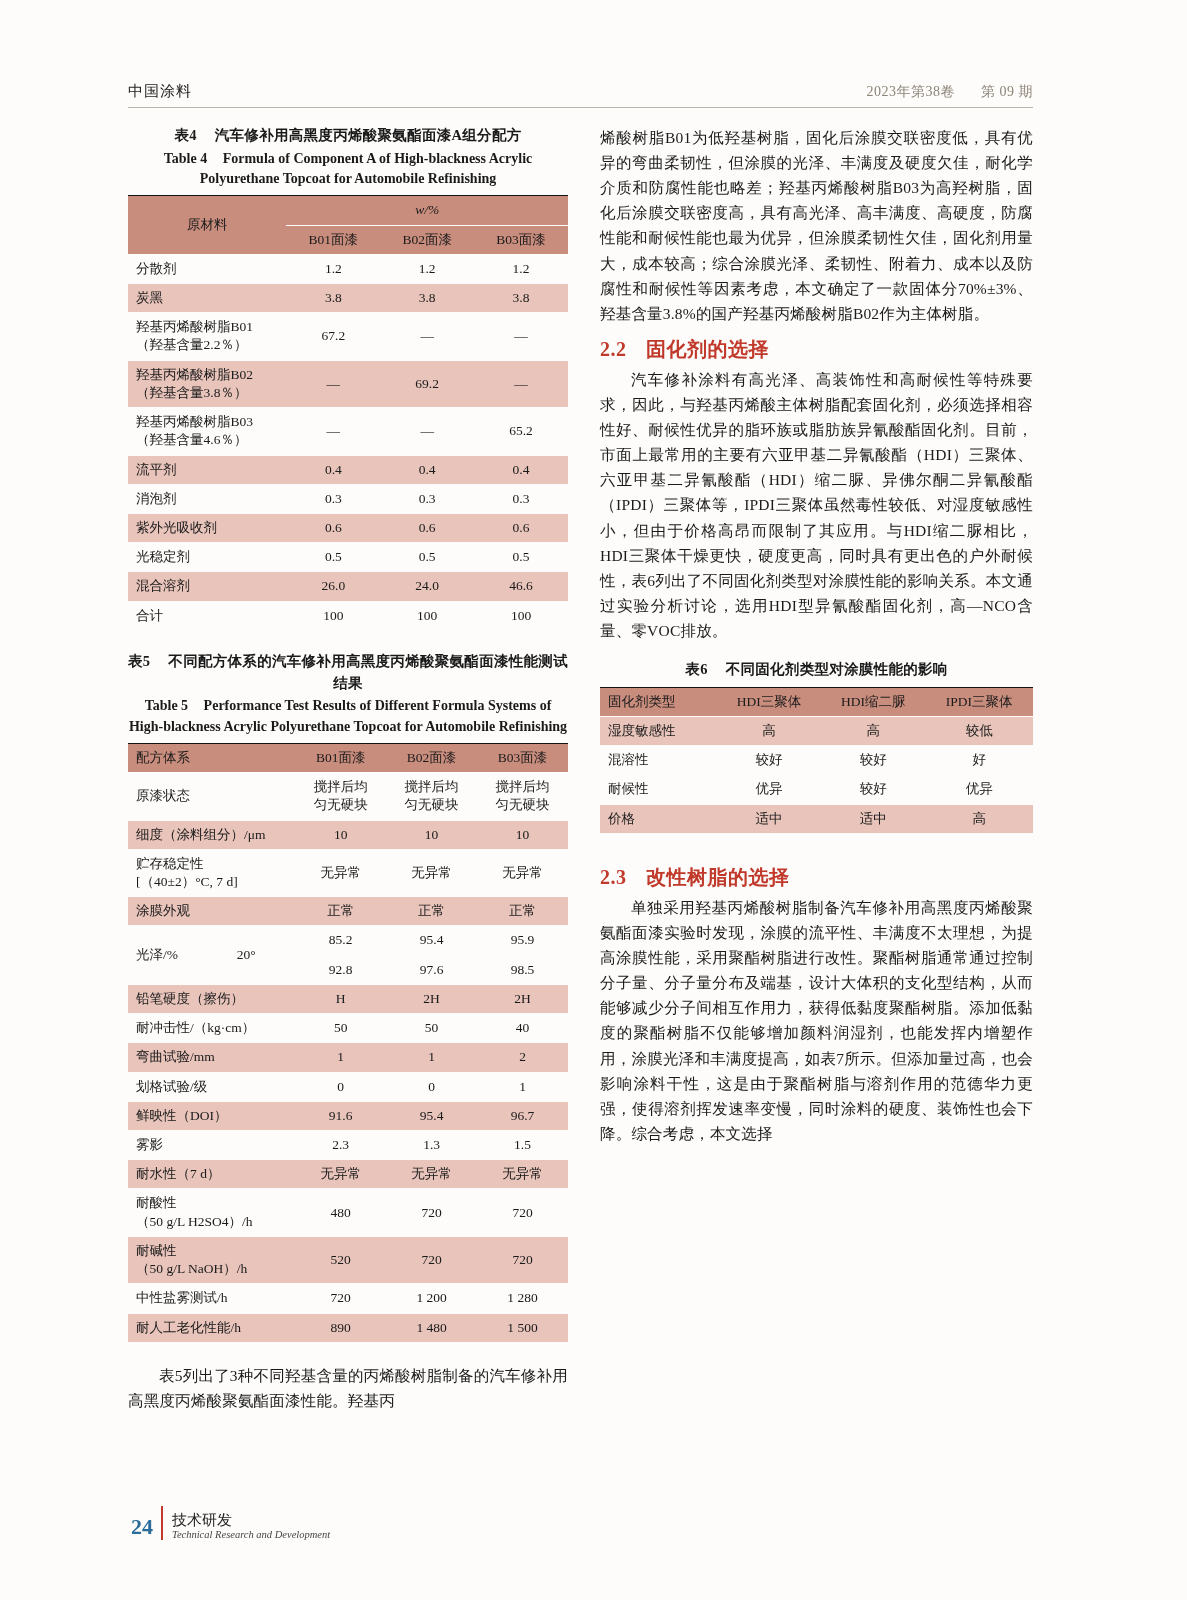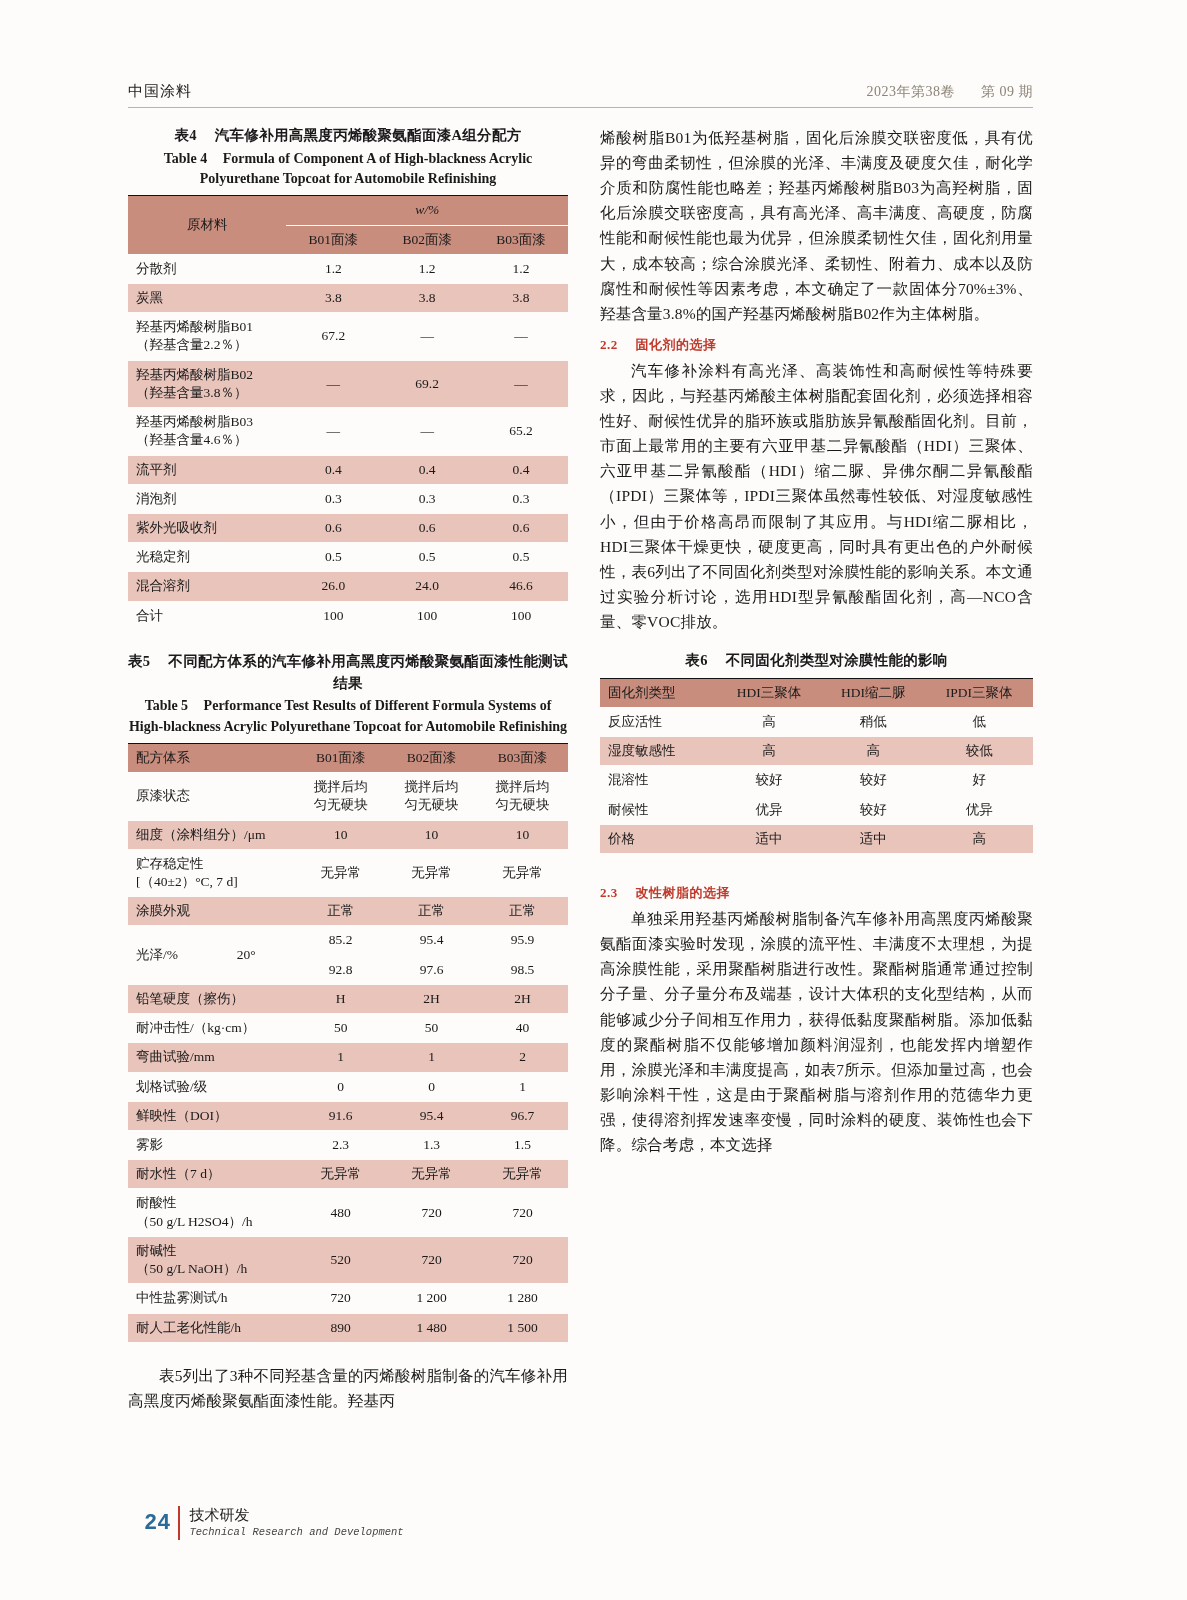"2.2 固化剂的选择" h3.sec { font-size: 13px -> 20px }
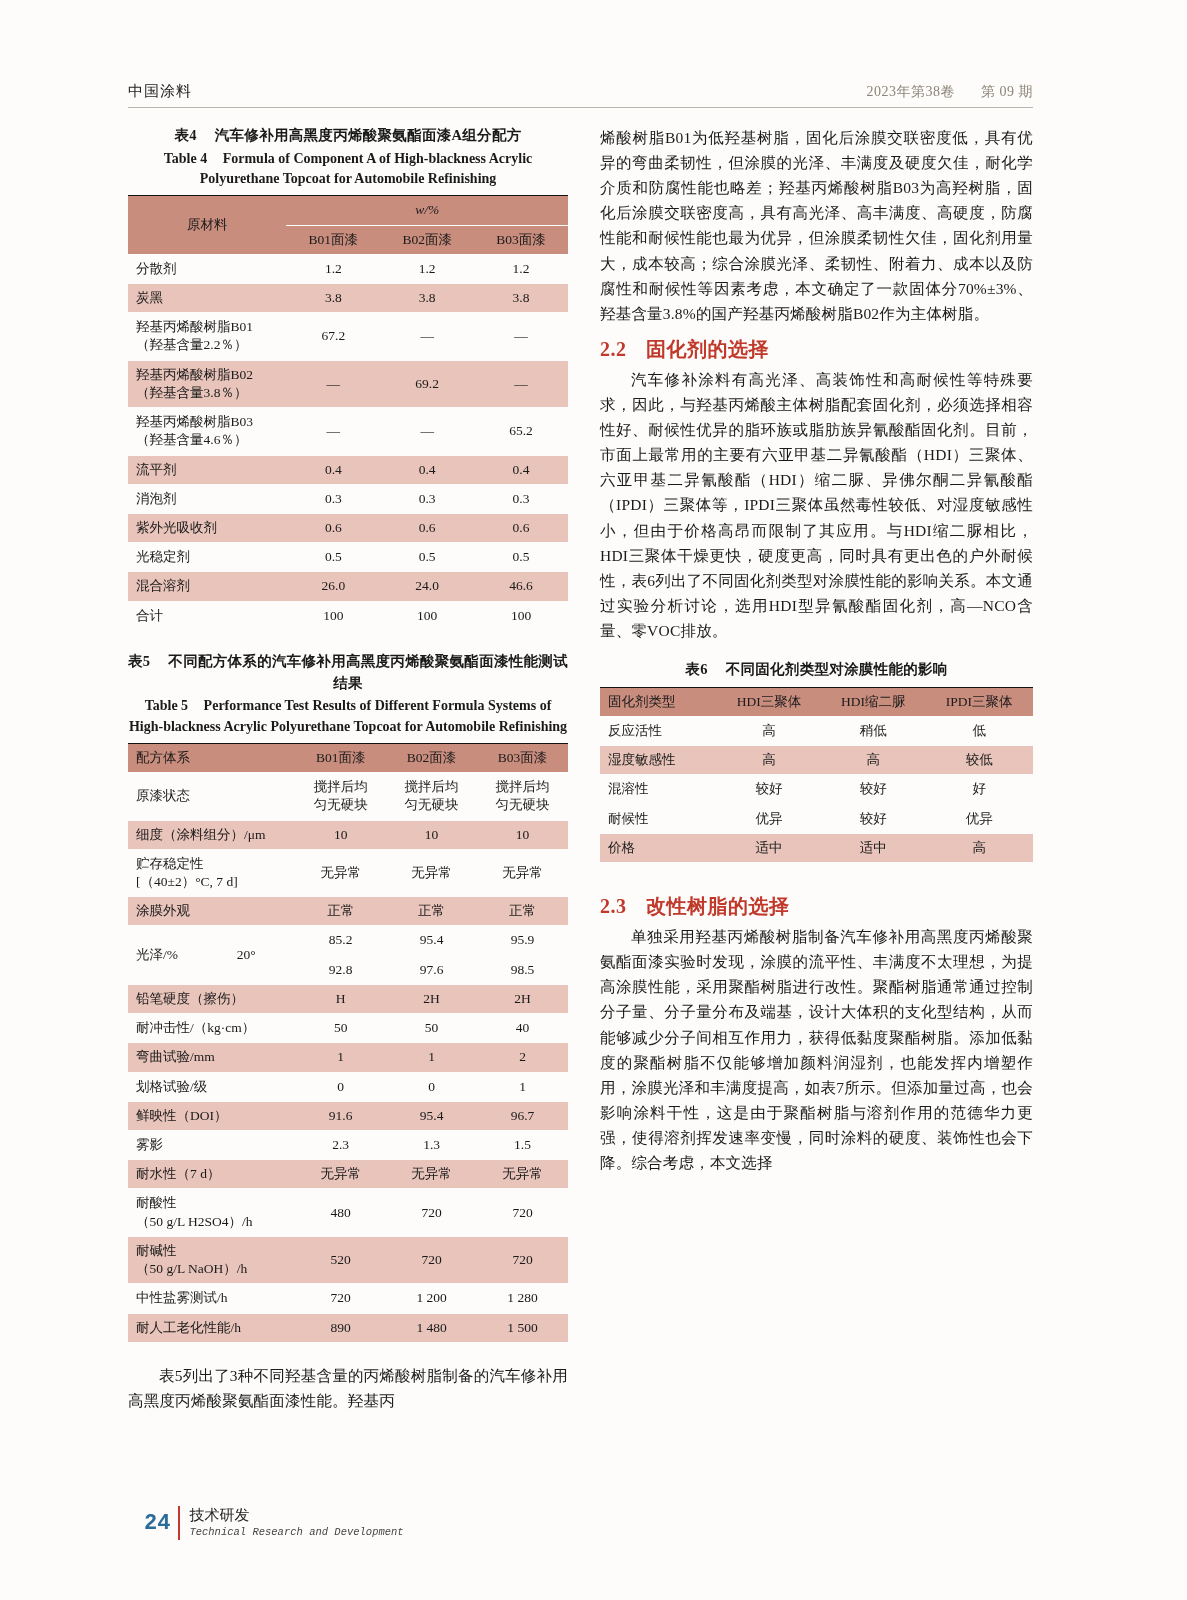"反应活性" tr.even { html: <tr> <td>反应活性</td> <td>高</td> <td>稍低</td> <td>低</td> </tr> -> none }
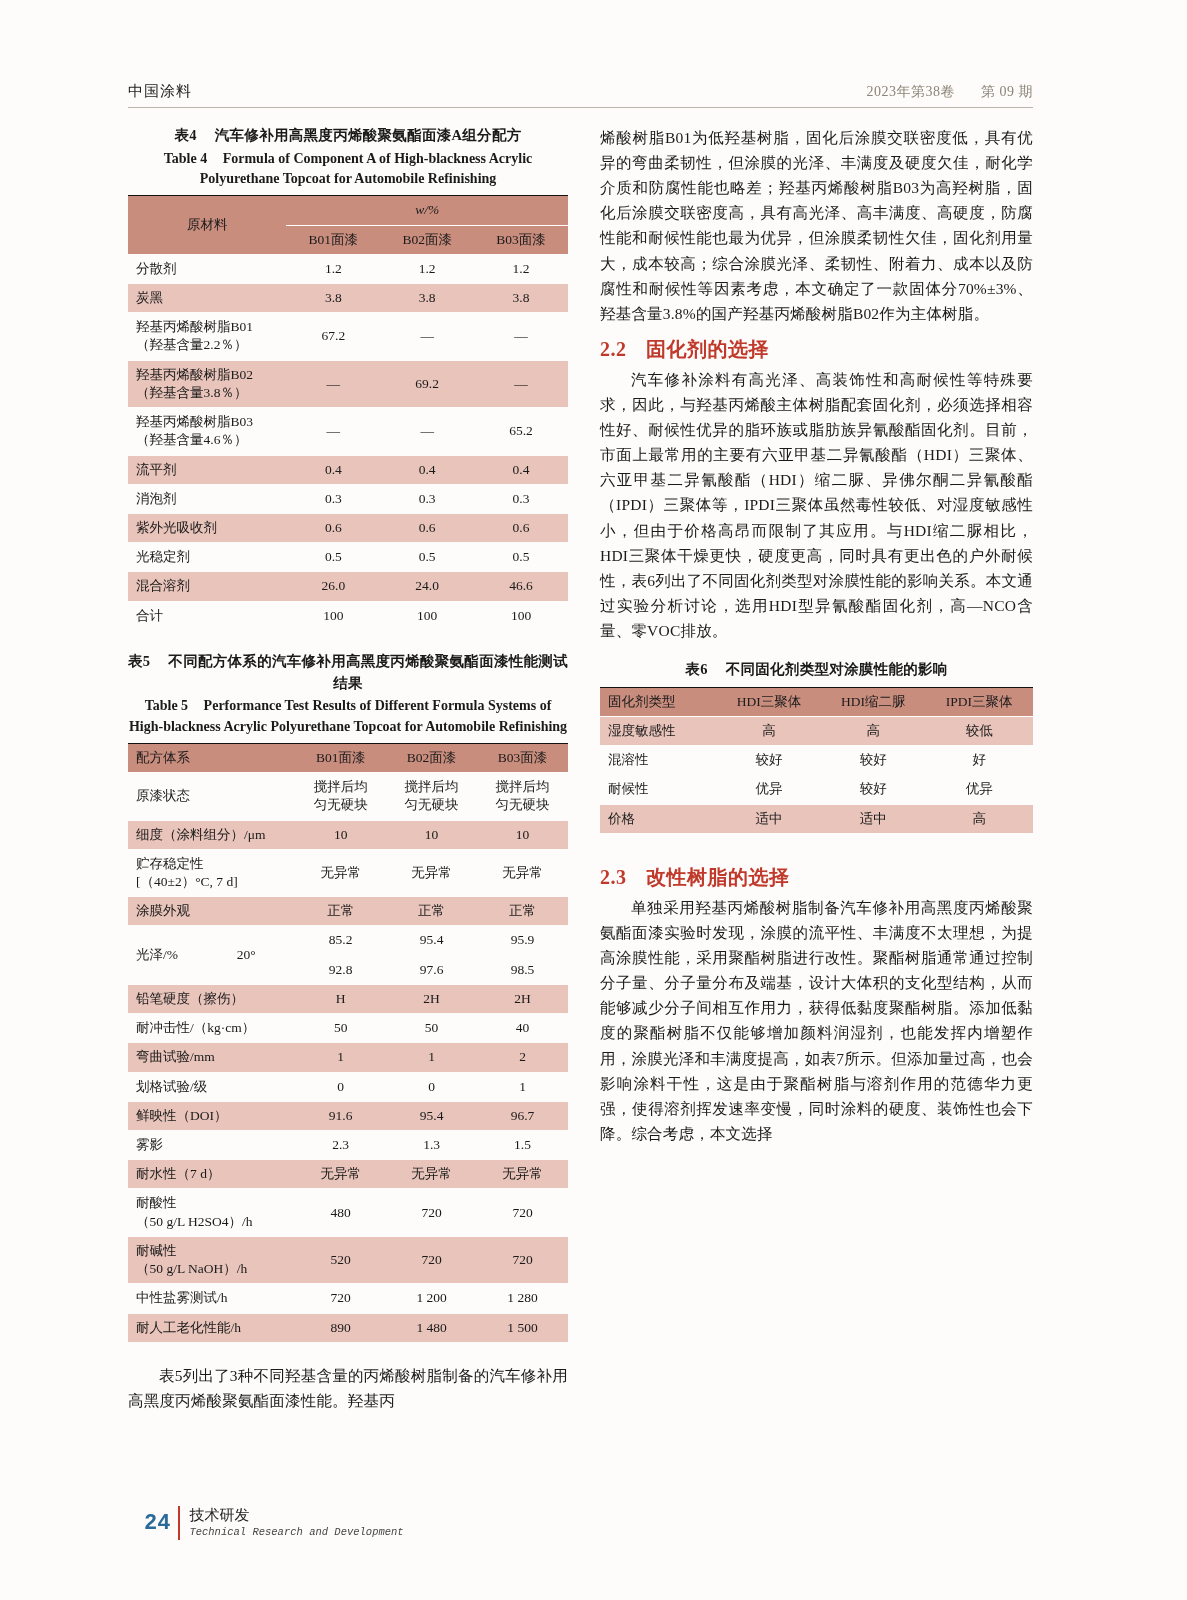"24" .footer { align-items: center -> flex-end; font-family: Liberation Mono, monospace -> none; left: 144px -> 131px }
